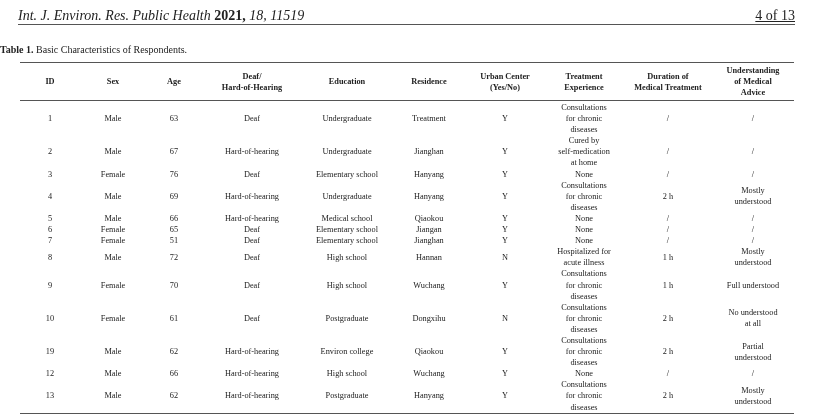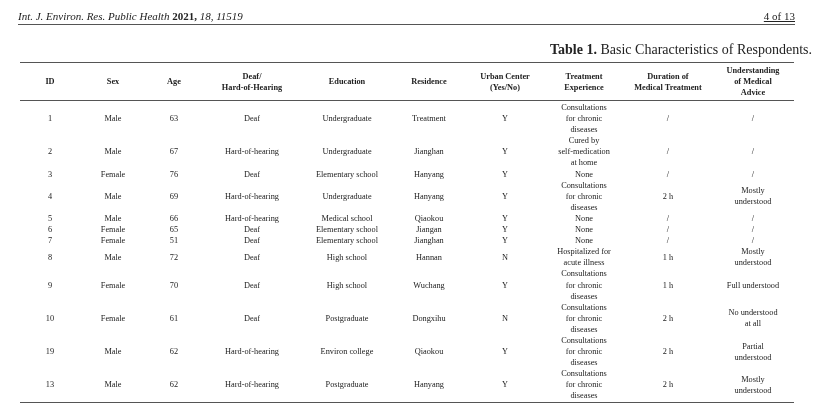"Int. J. Environ. Res. Public" .running-head { font-size: 11px -> 14px }
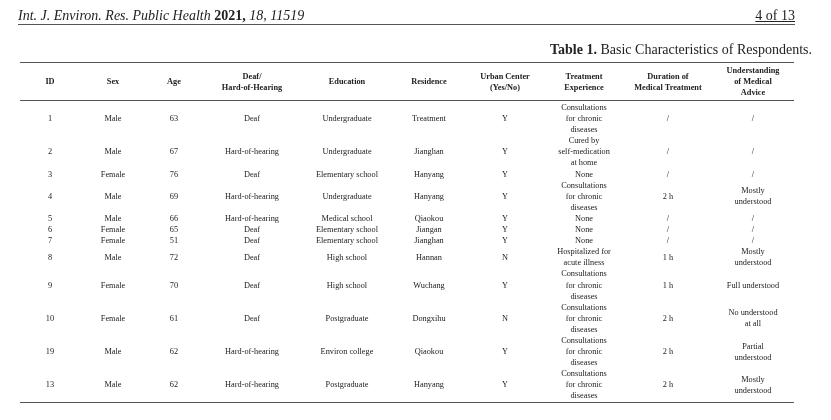"Table 1. Basic Characteristics of" .caption { font-size: 14px -> 10px; text-align: right -> left }
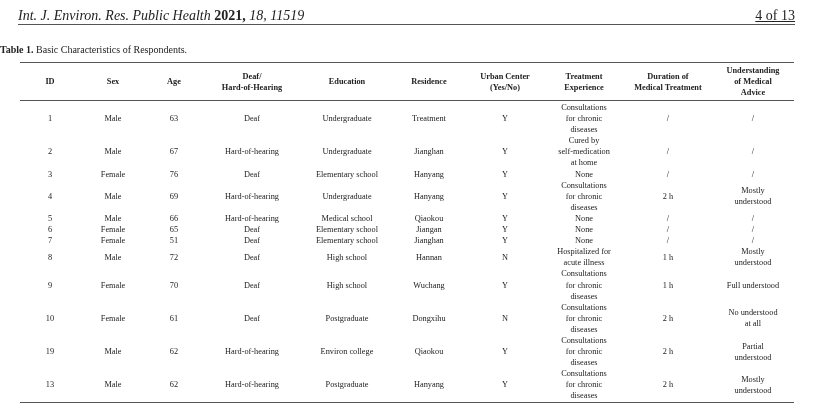"12" tr { html: none -> <tr> <td>12</td> <td>Male</td> <td>66</td> <td>Hard-of-hearing</td> <td>High school</td> <td>Wuchang</td> <td>Y</td> <td>None</td> <td>/</td> <td>/</td> </tr> }
